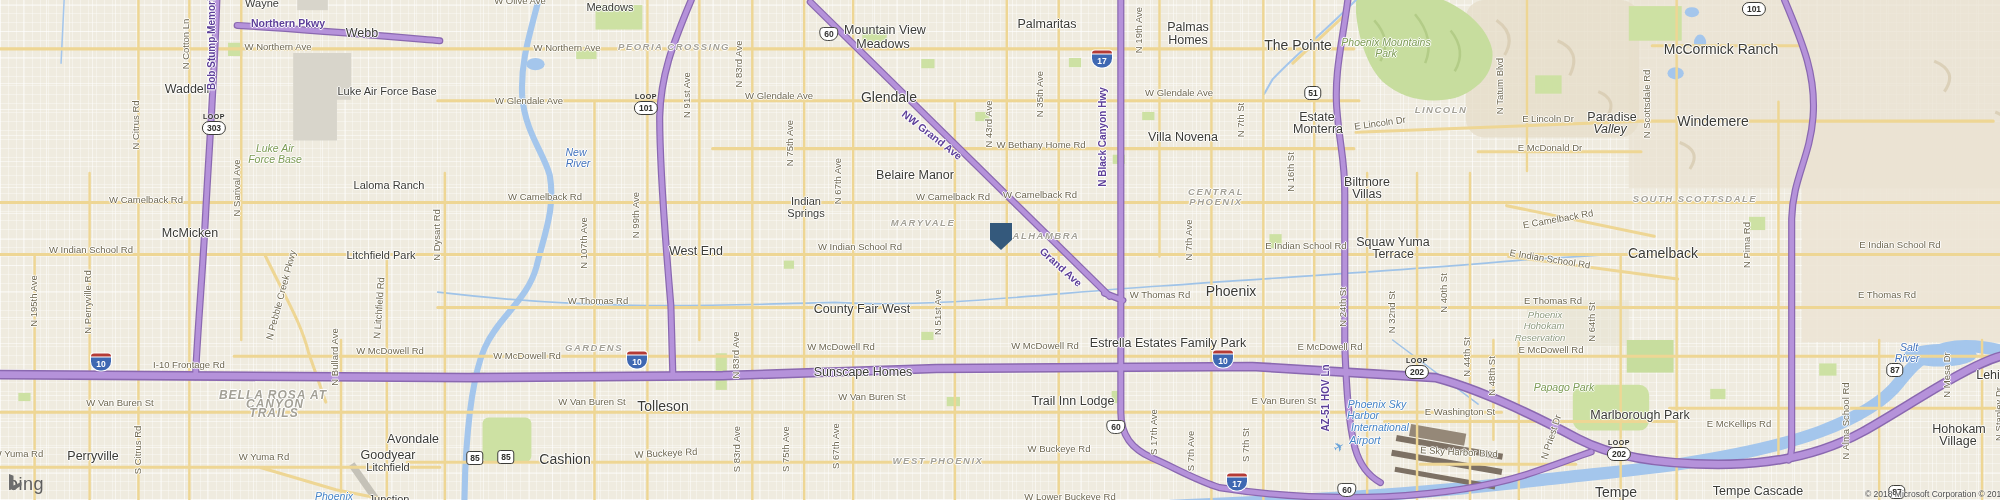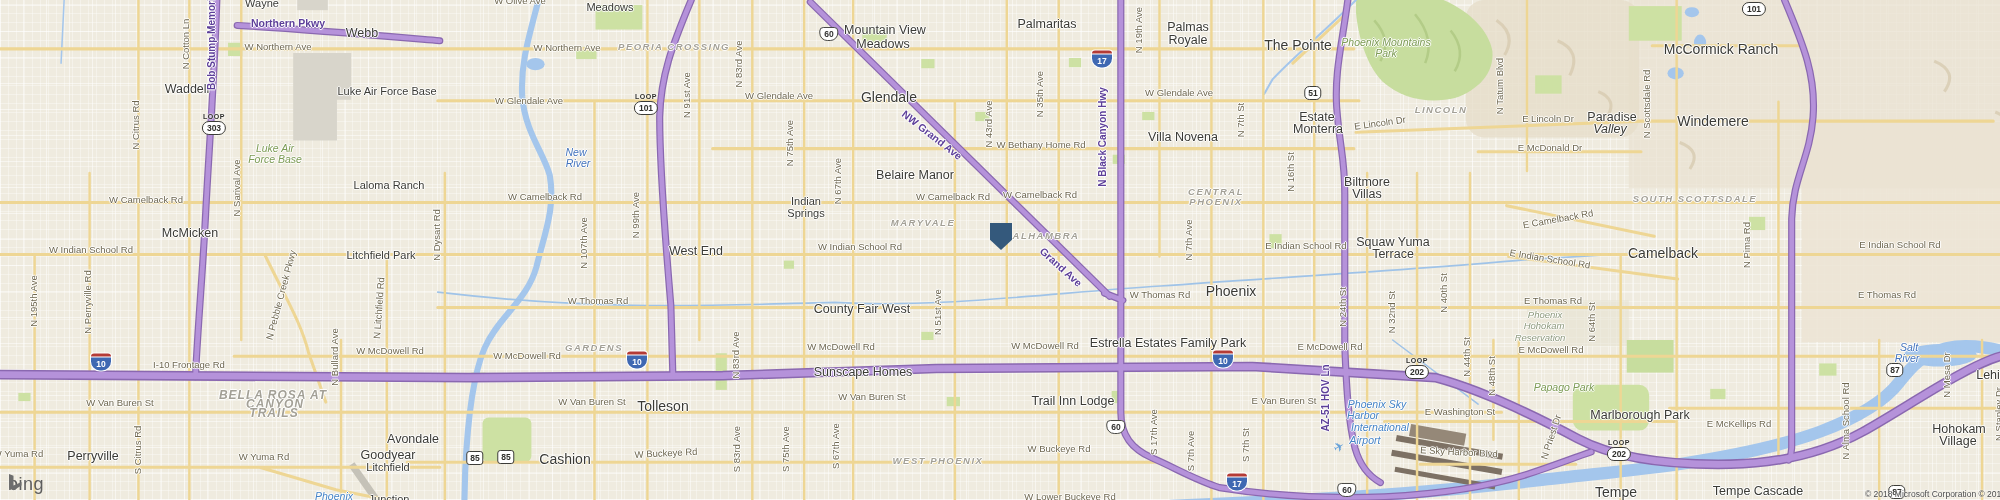"Royale" div.lbl { text: Royale -> Homes }
